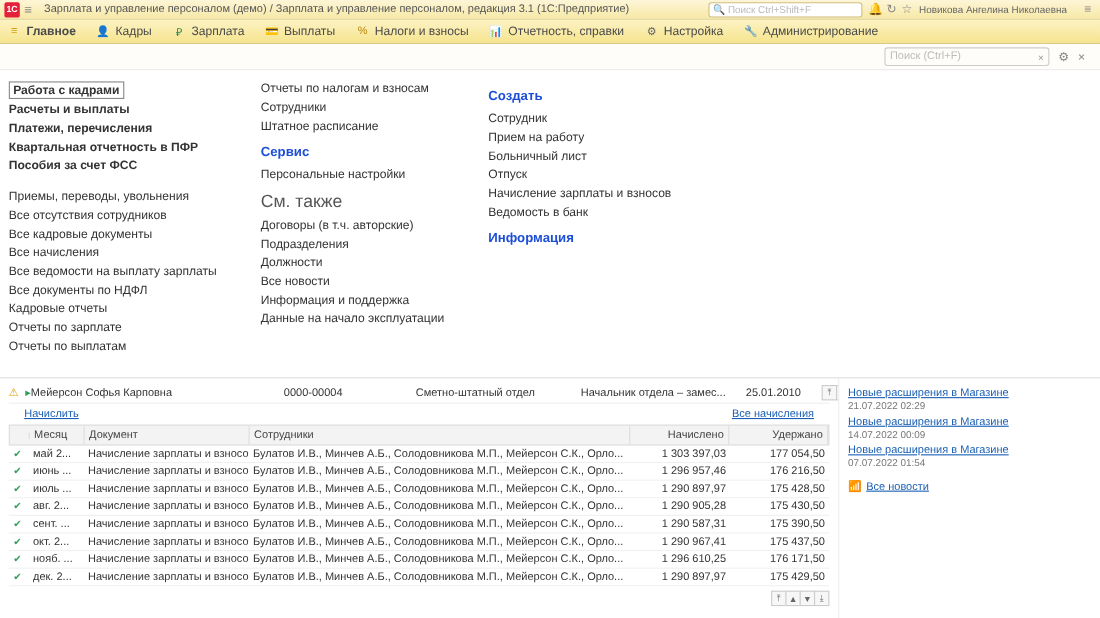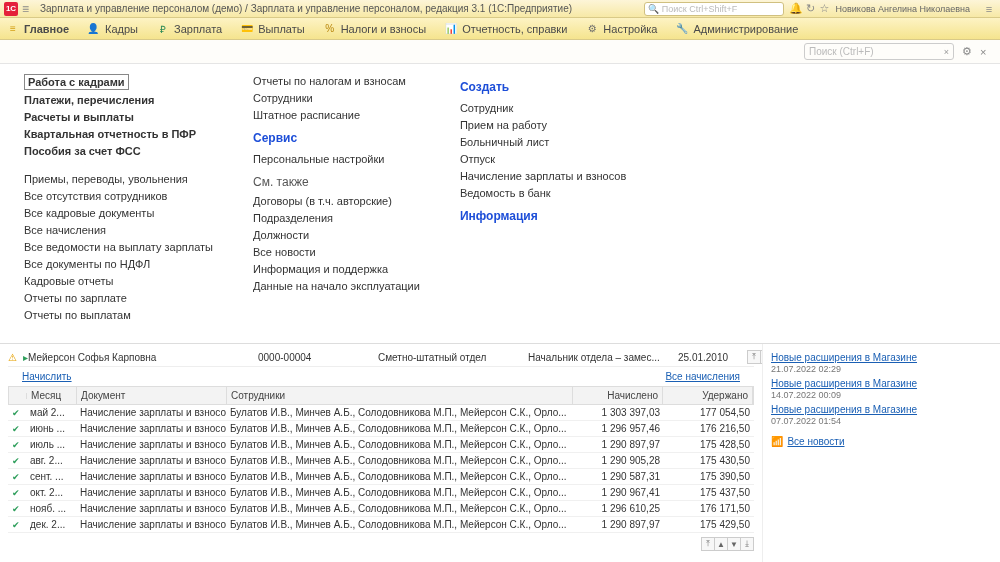"Работа с кадрами" .navpanel { padding: 10px 24px -> 10px 8px }
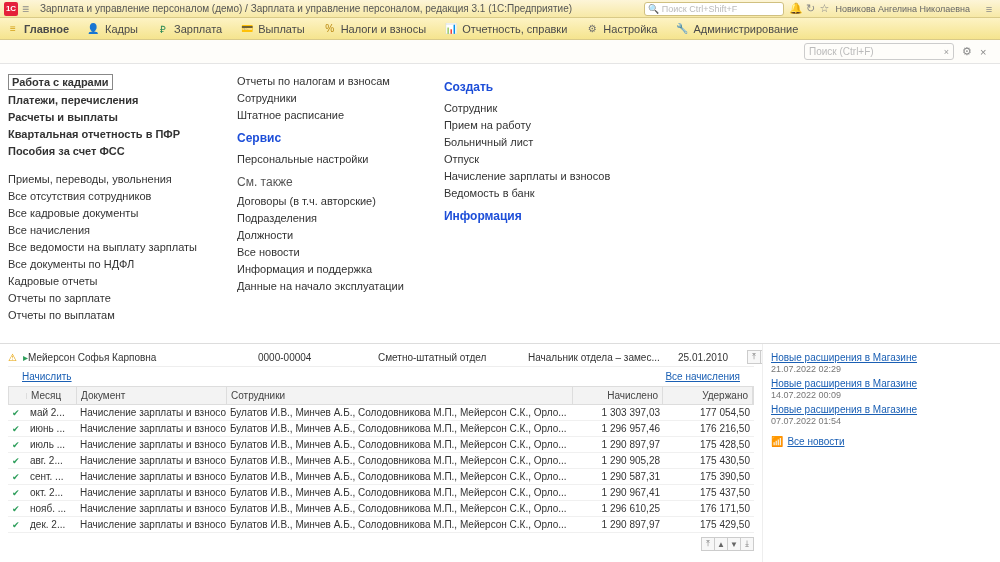"Платежи, перечисления" a.bold { order: before "Расчеты и выплаты" -> after "Расчеты и выплаты" }
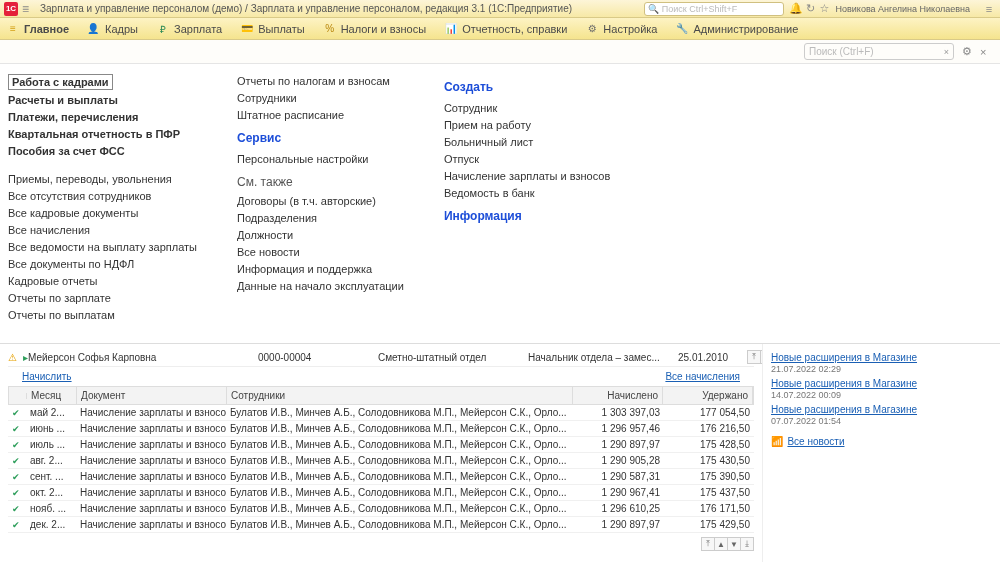"См. также" .navcol .sub { font-size: 12px -> 16px }
